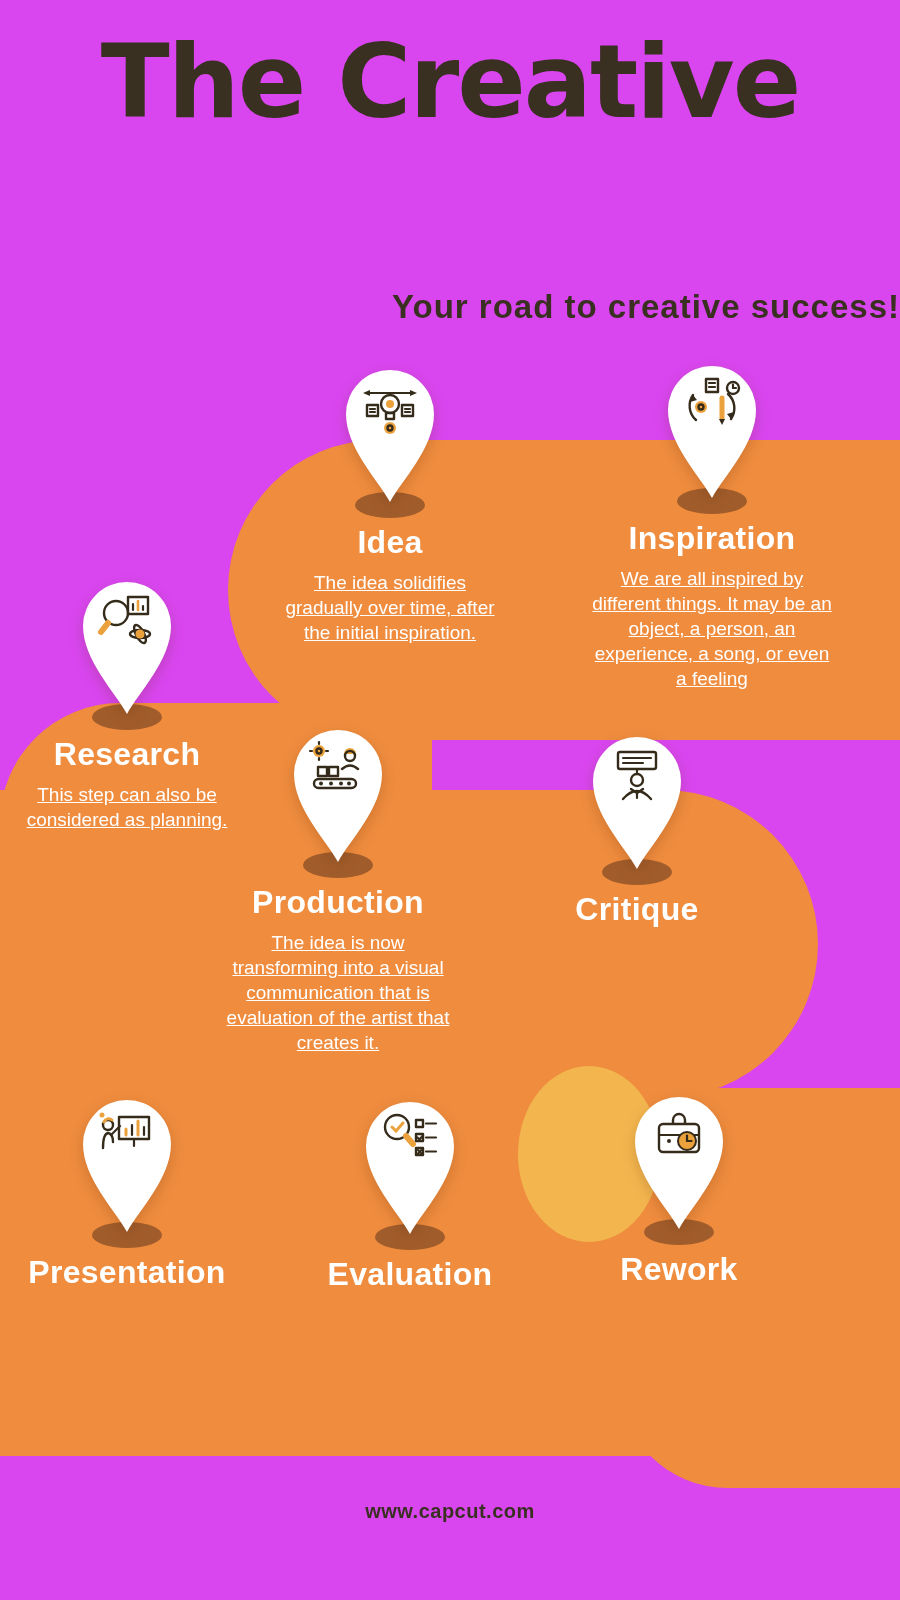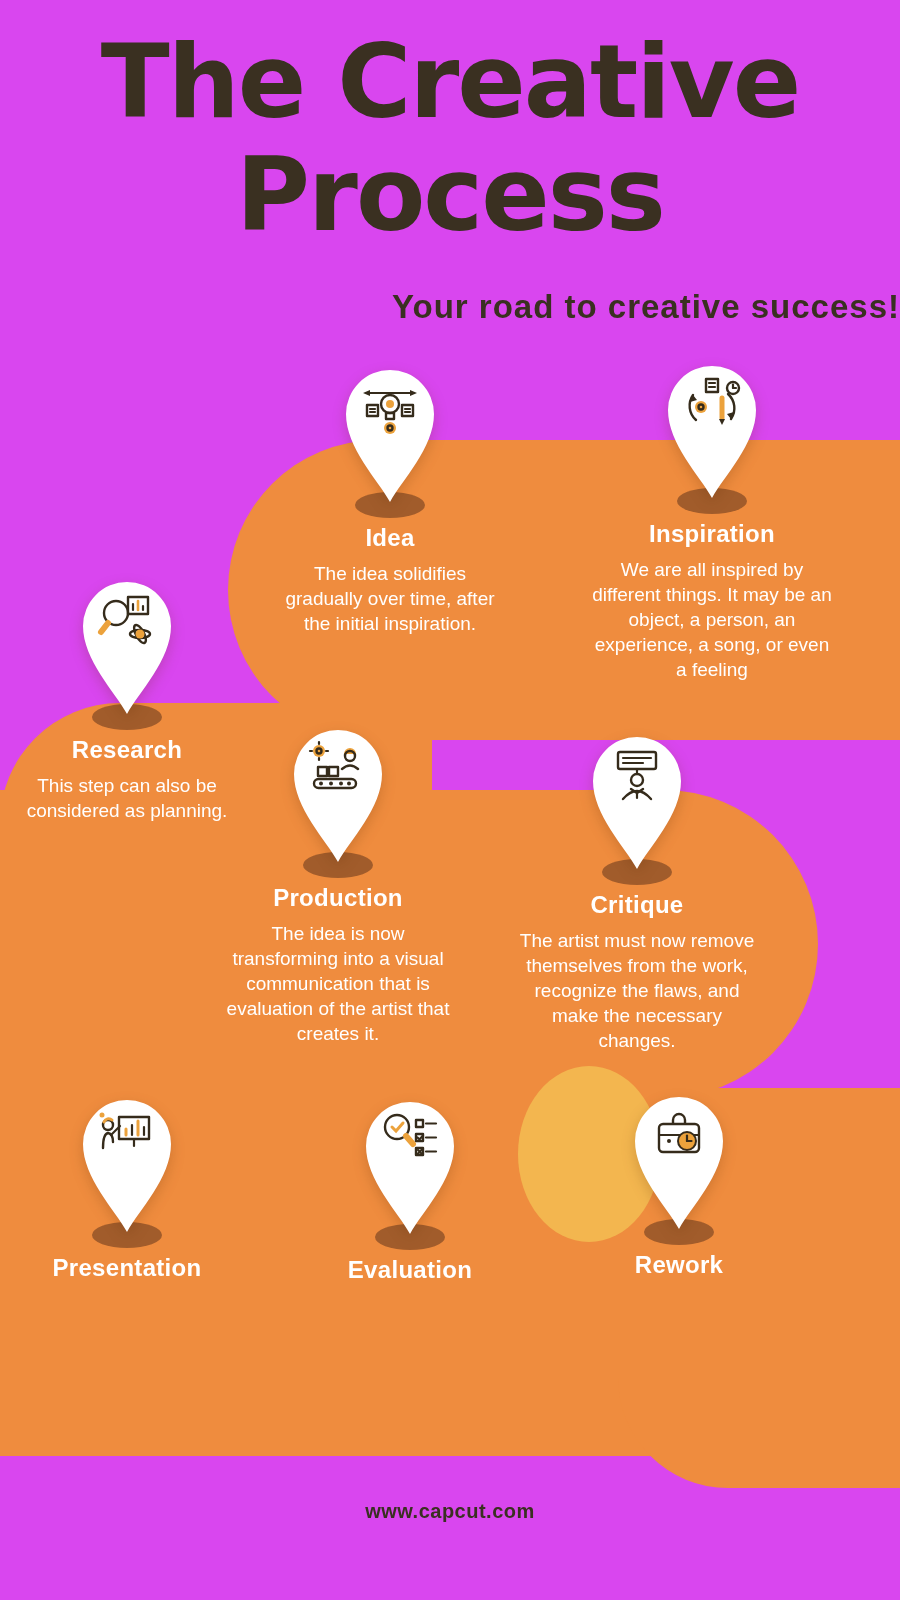"Process" div { html: <div>Process</div> -> none }
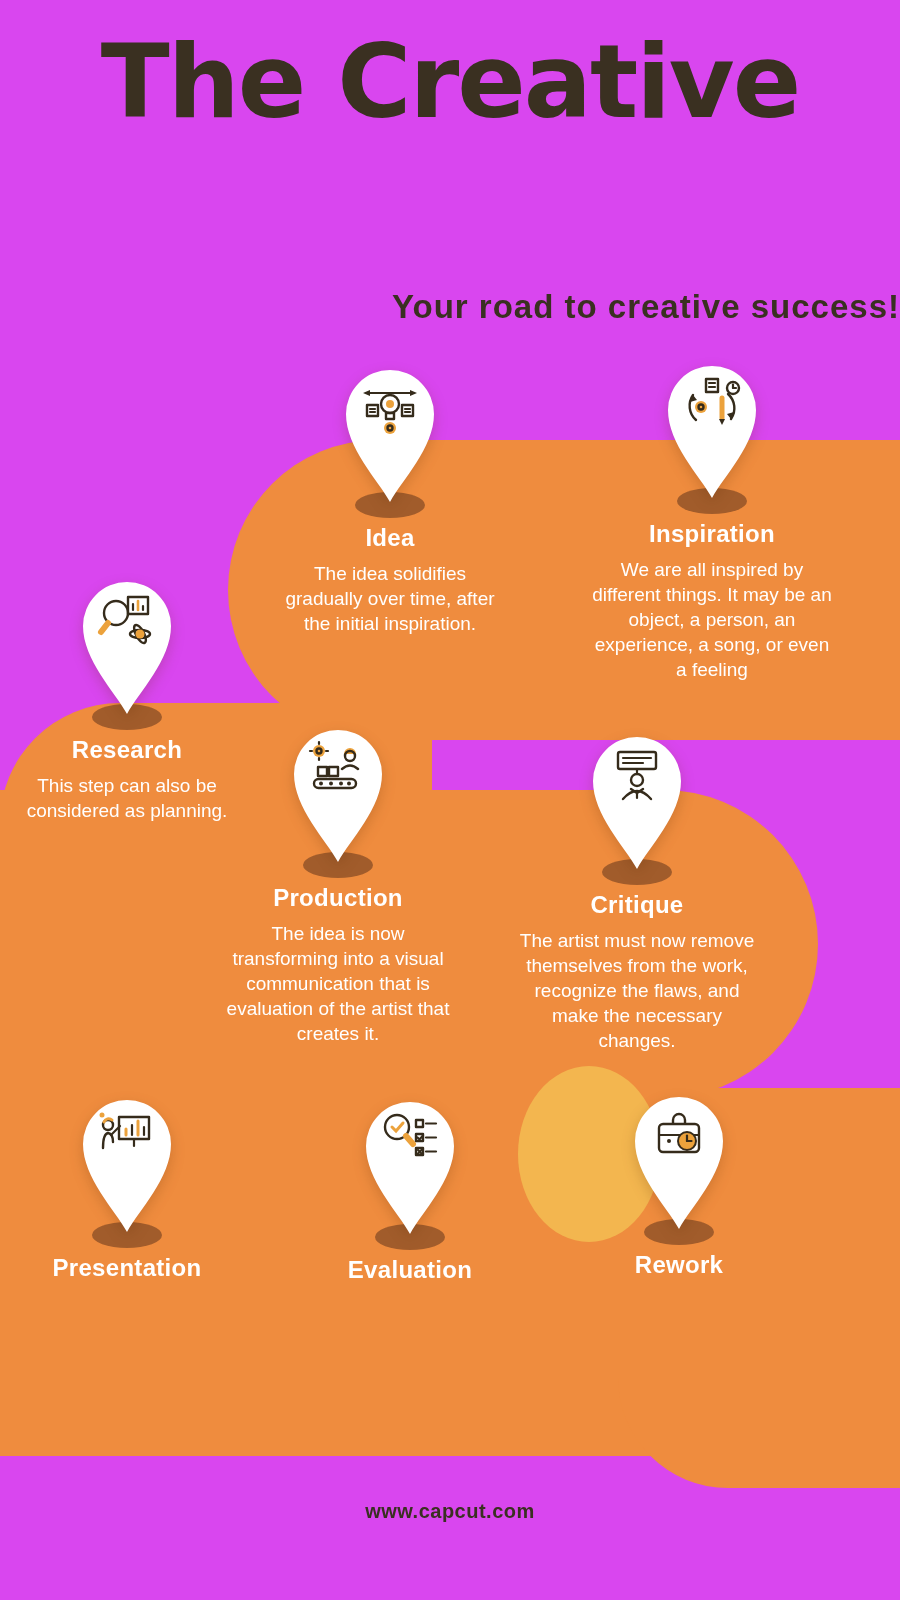"Idea" .step-title { font-size: 24px -> 32px }
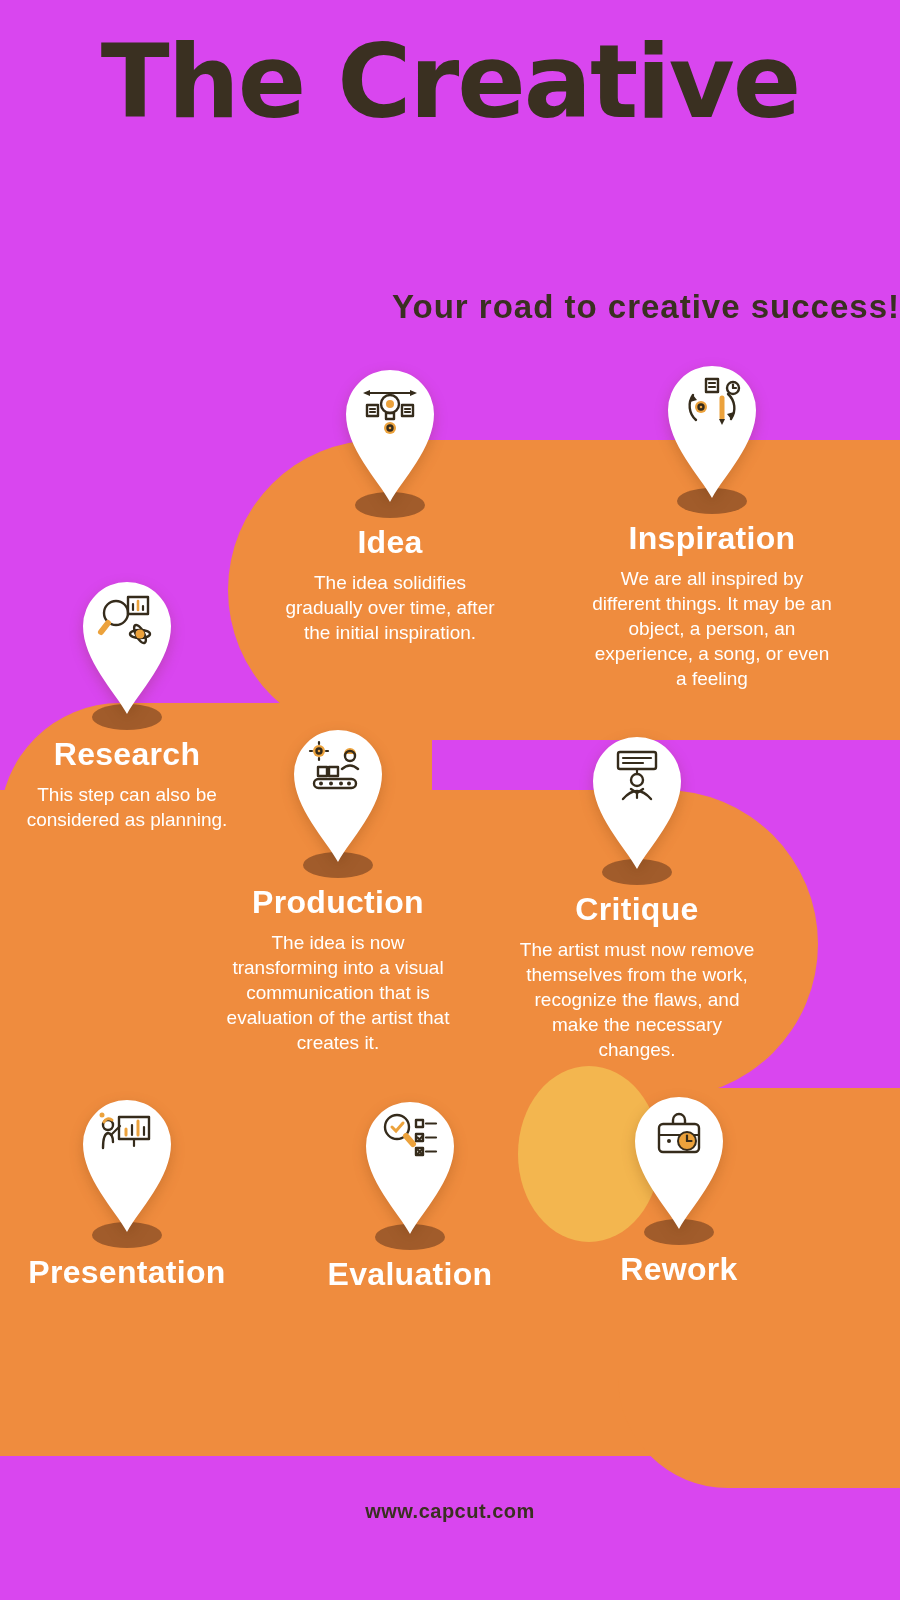"The idea solidifies gradually over" .step-desc { text-decoration: none -> underline }
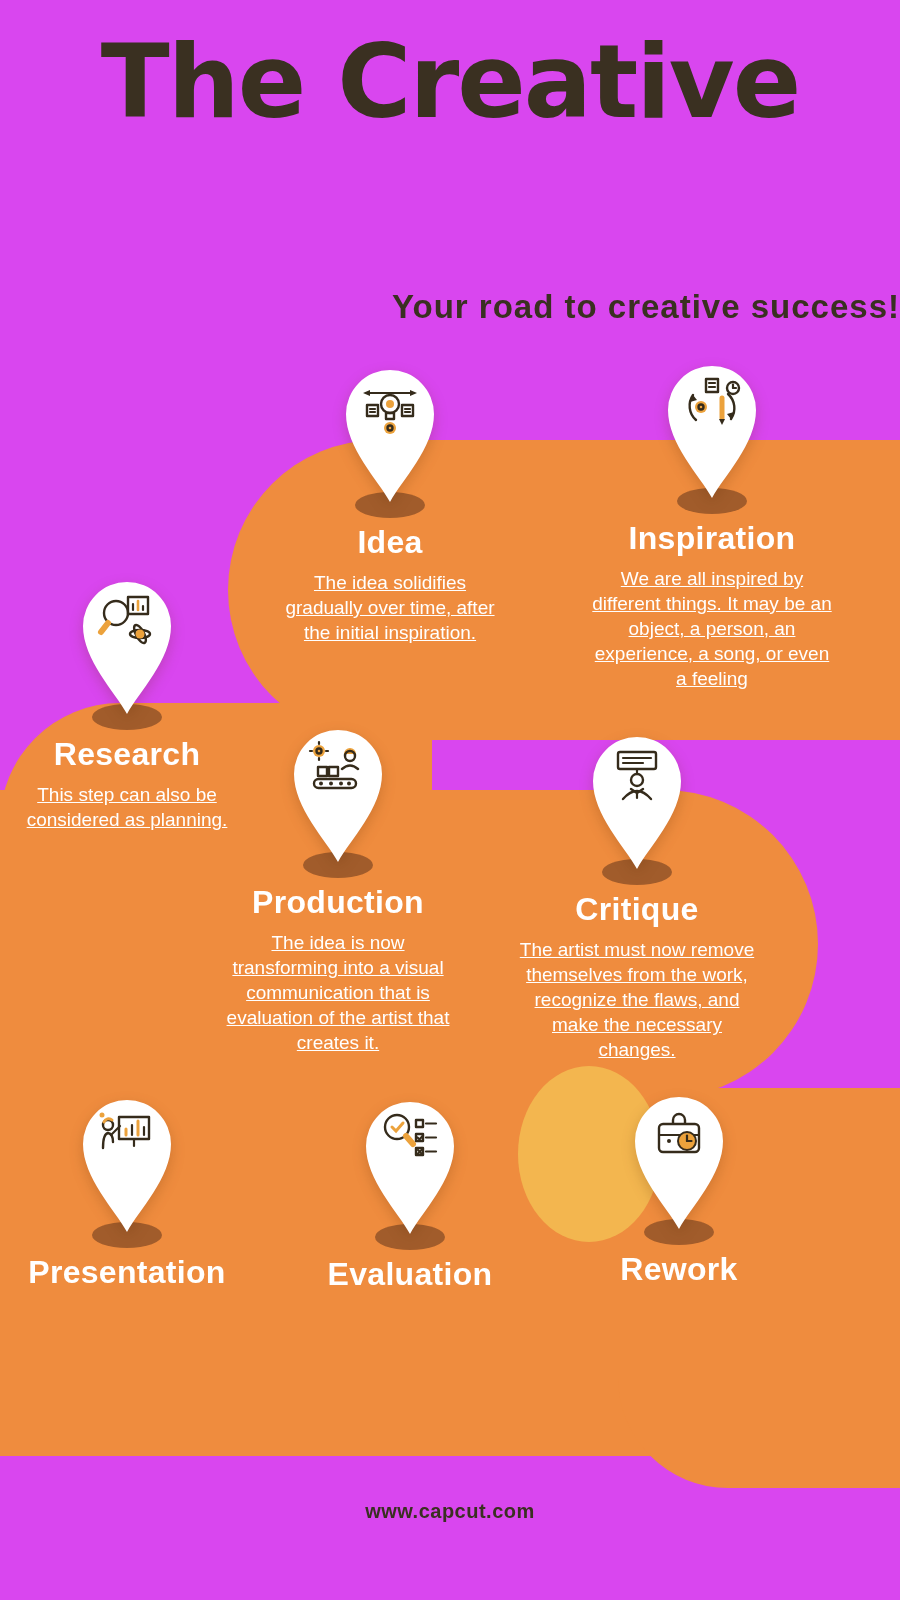"The artist must now remove" p.step-desc { html: <p>The artist must now remove themselves from the work, recognize the flaws, and make the necessary changes.</p> -> none }
